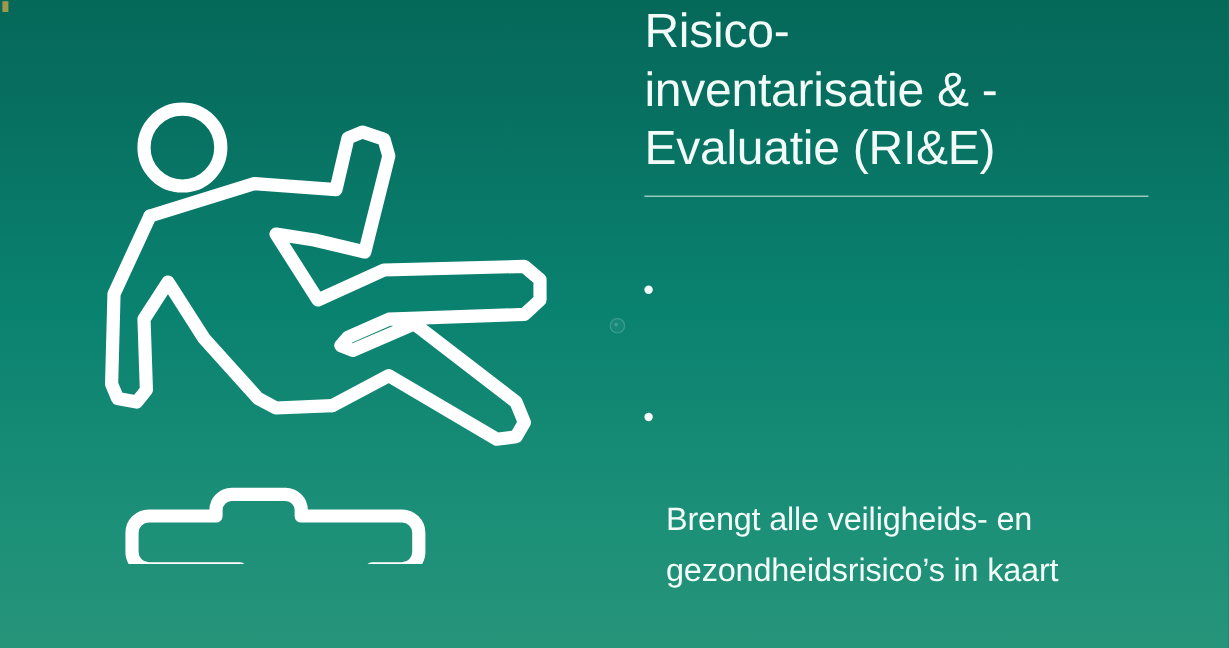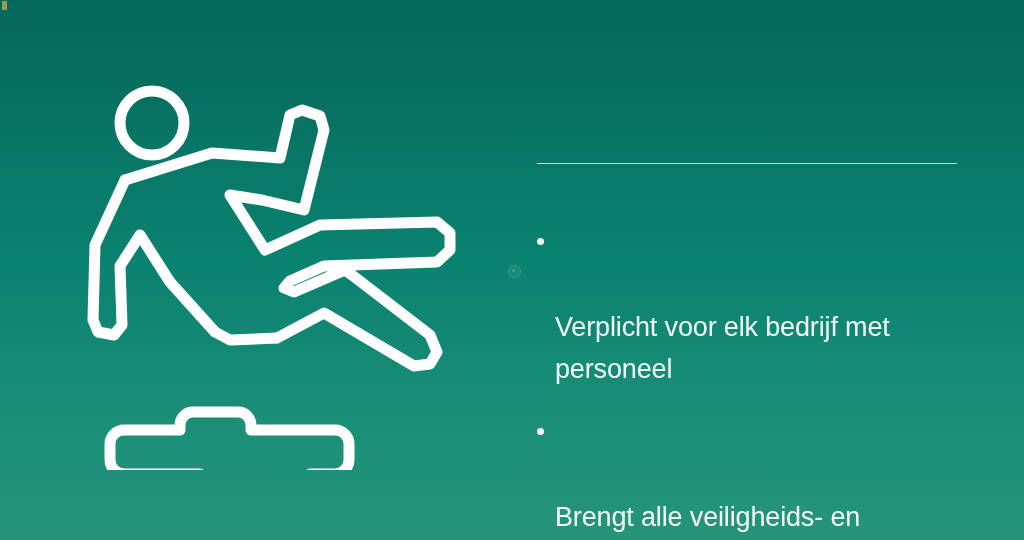"Risico-" div { html: none -> <div>Risico- inventarisatie &amp; - Evaluatie (RI&amp;E)</div> }
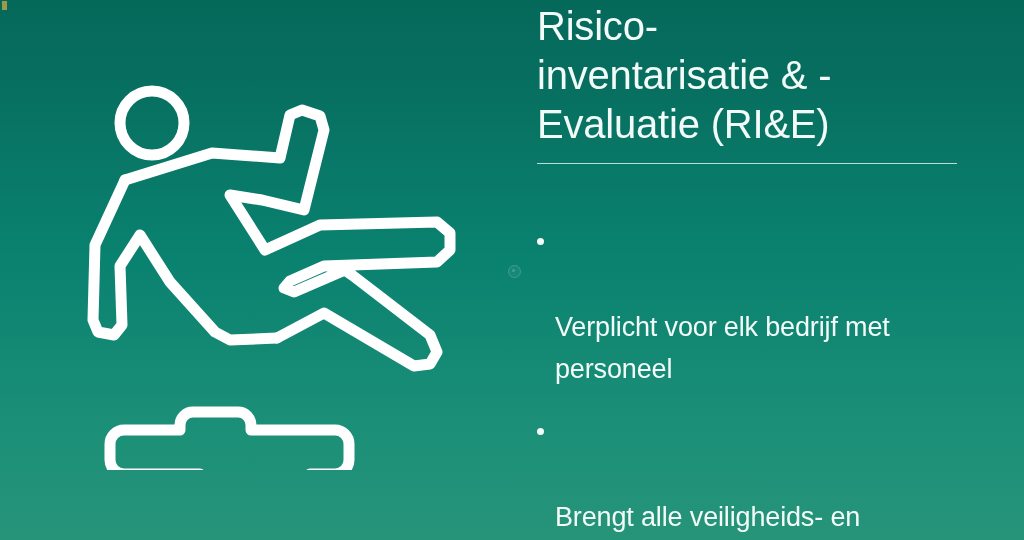"Verplicht voor elk bedrijf met" span { html: <span>Verplicht voor elk bedrijf met personeel</span> -> none }
